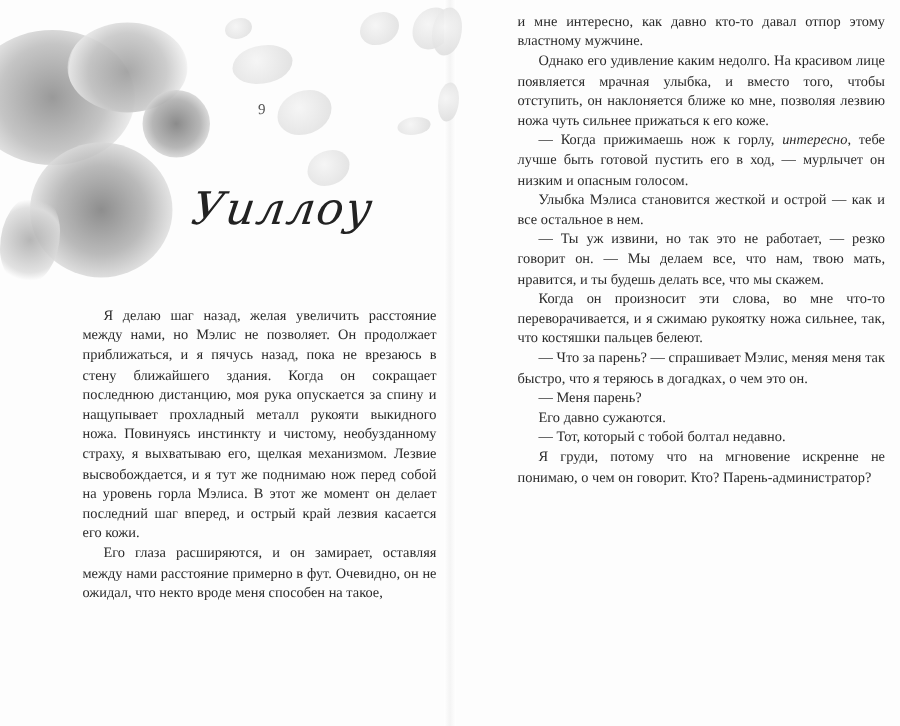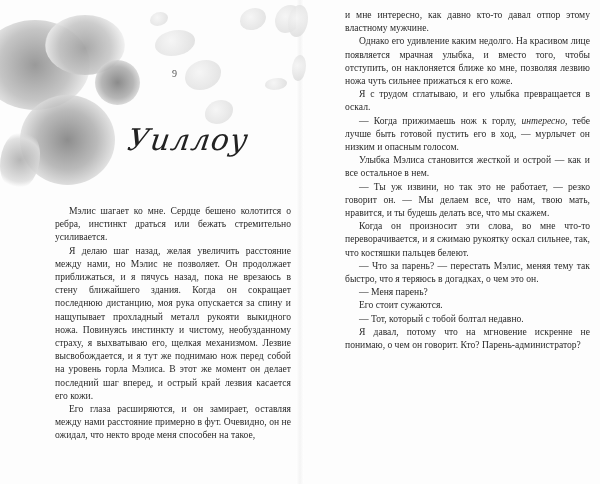"Я с трудом сглатываю, и" p { html: <p>Я с трудом сглатываю, и его улыбка превращается в оскал.</p> -> none }
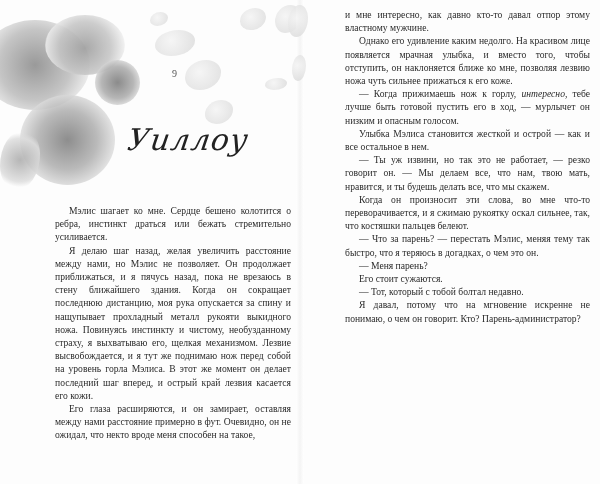"Когда он произносит эти слова," p { text: оскал -> ножа }
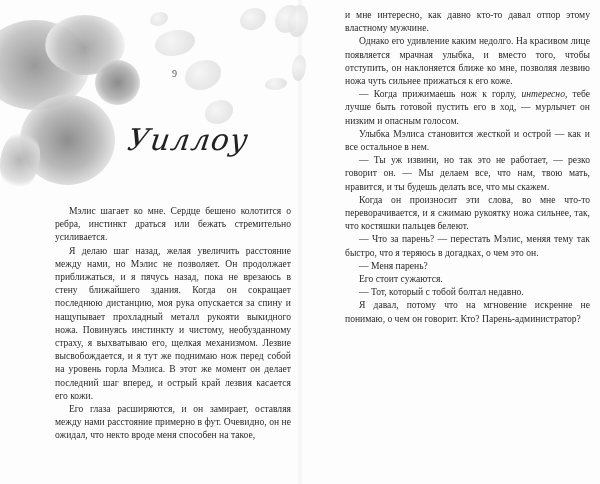"Мэлис шагает ко мне. Сердце" p { html: <p>Мэлис шагает ко мне. Сердце бешено колотится о ребра, инстинкт драться или бежать стремительно усиливается.</p> -> none }
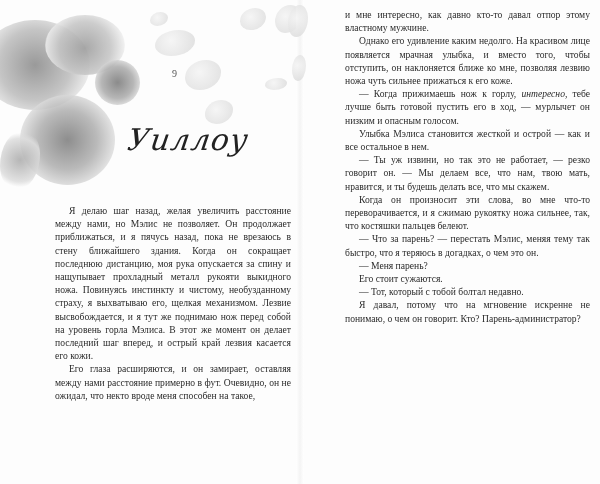"— Что за парень? —" p { text: перестать Мэлис, меняя тему -> спрашивает Мэлис, меняя меня }
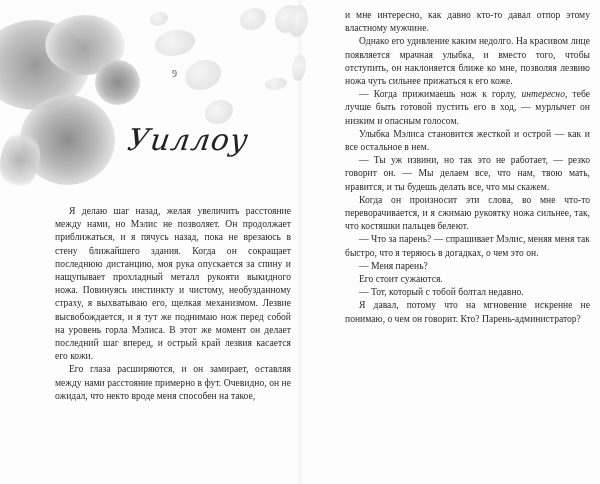"Его стоит сужаются." p { text: стоит -> давно }
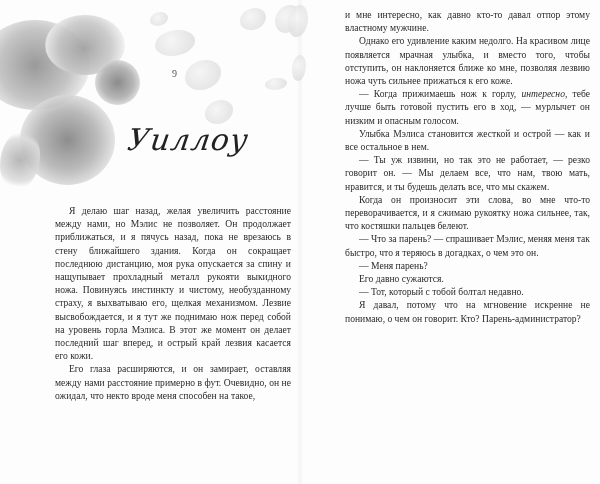"Я давал, потому что на" p { text: давал -> груди }
